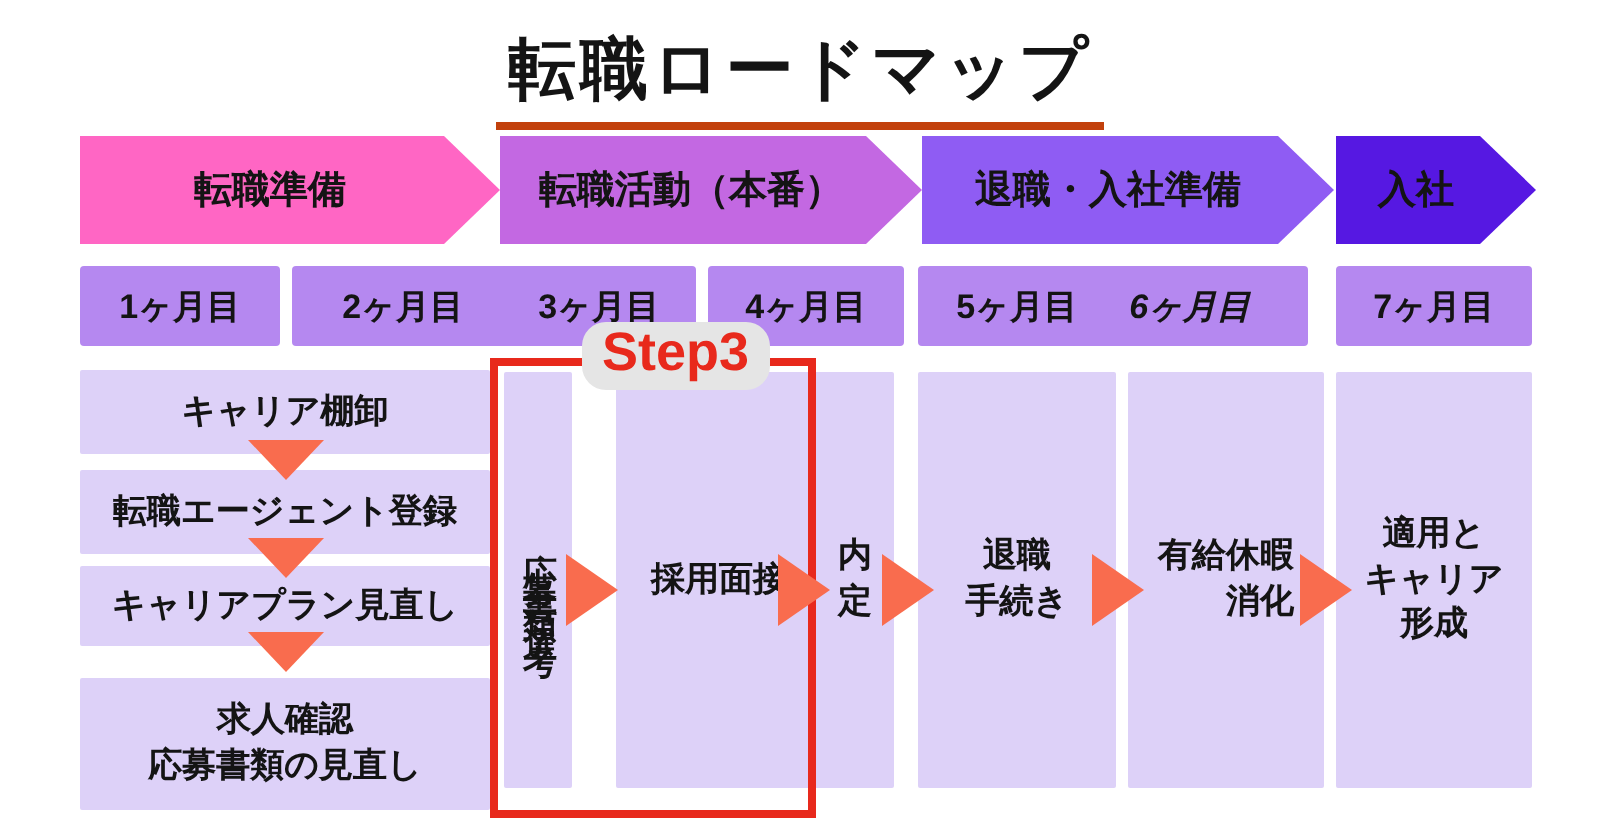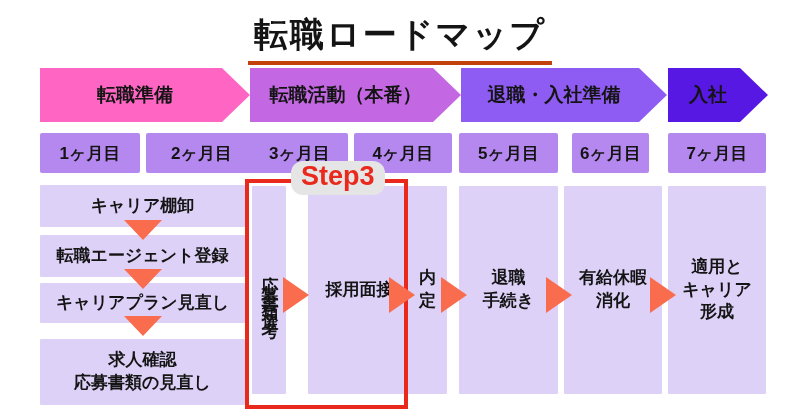"6ヶ月目" .m6 { font-style: none -> italic; left: 572px -> 536px; width: 77px -> 118px }
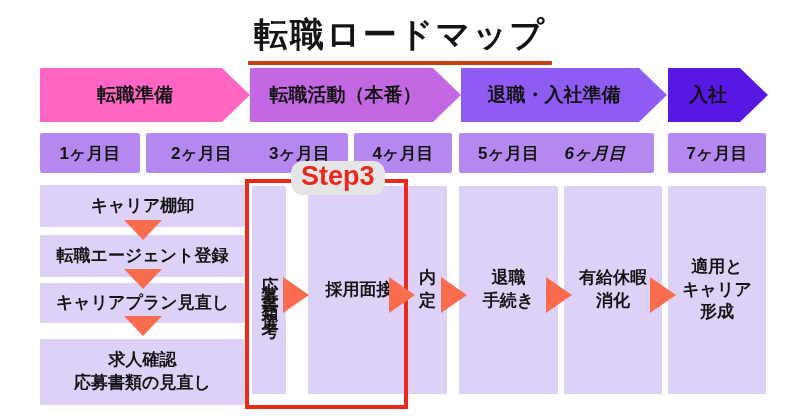"有給休暇" .flow-2 { text-align: none -> right }
